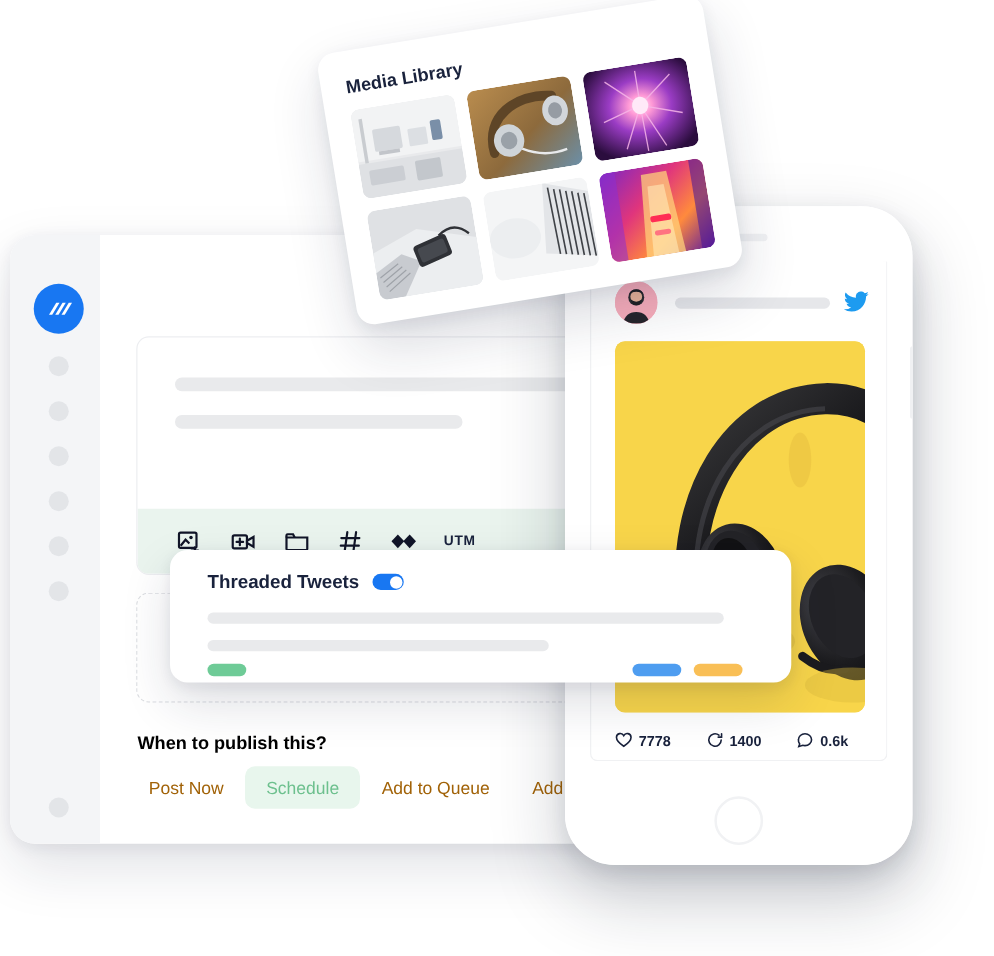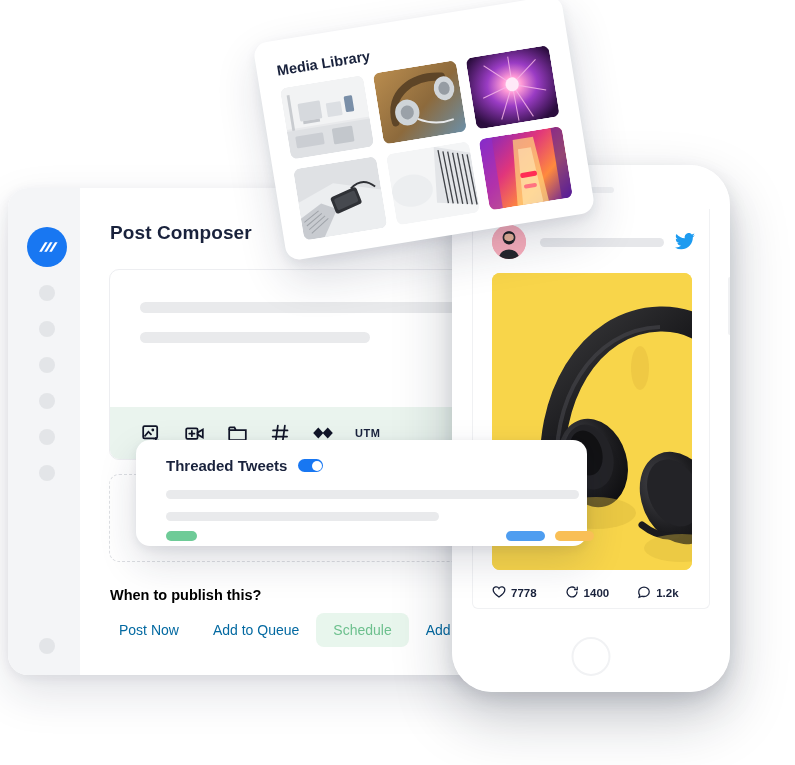"Post Composer" div.page-title { html: <div>Post Composer</div> -> none }
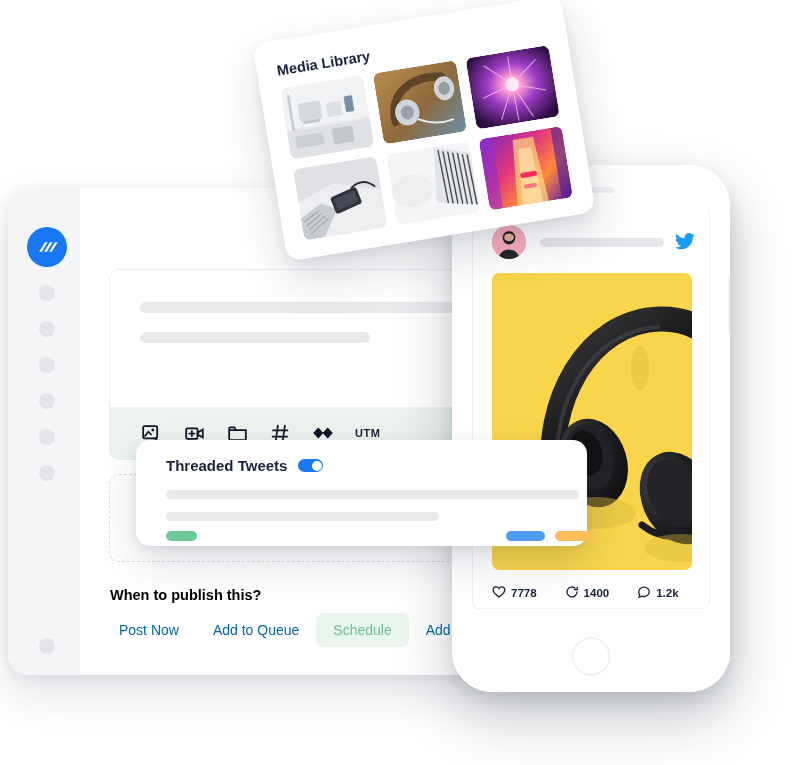"Threaded Tweets" .thread-card { width: 451px -> 497px }
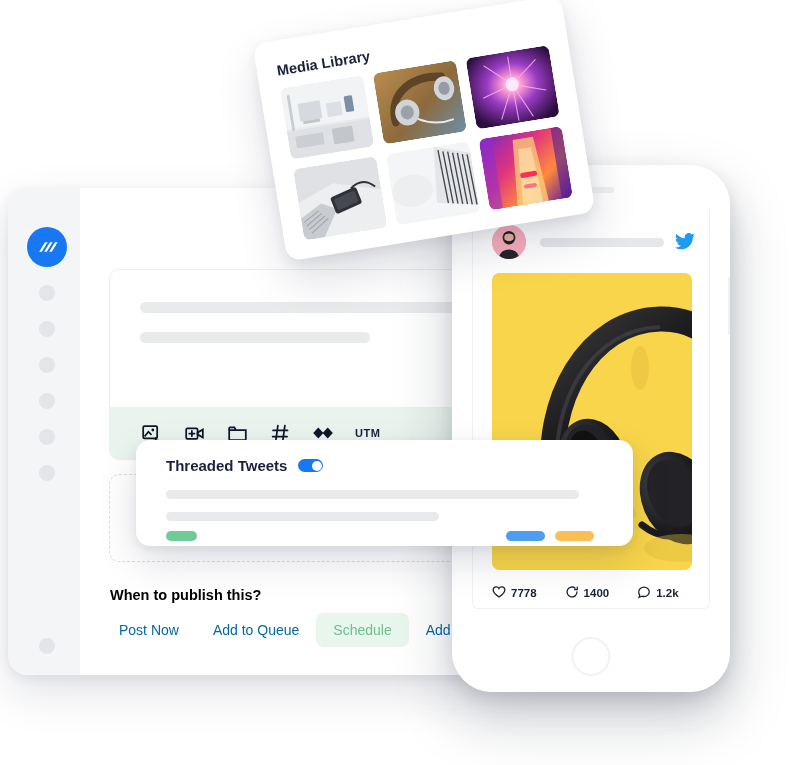"1.2k" span { text: 1.2k -> 0.6k }
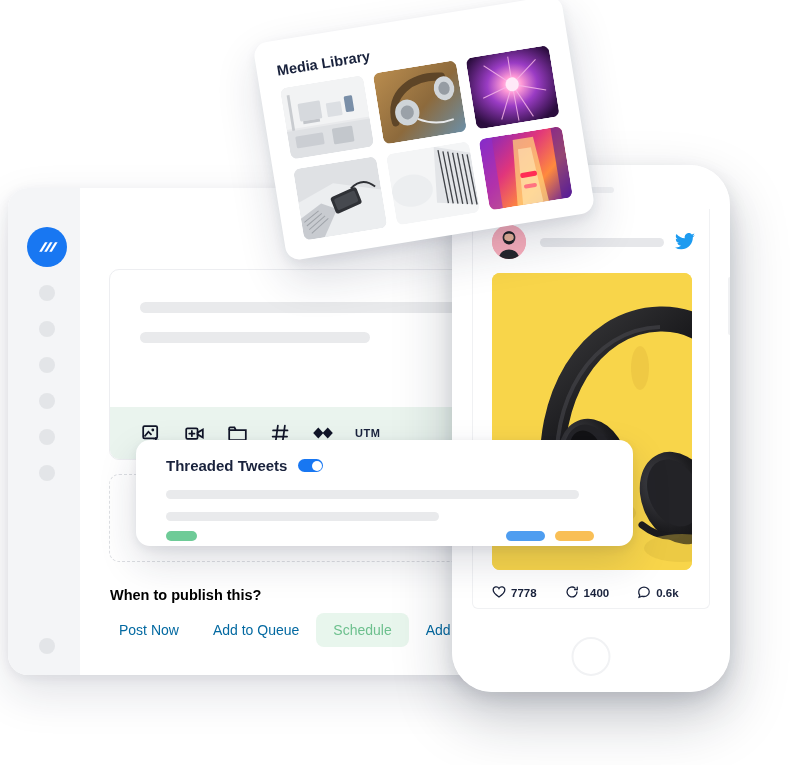"Post Now" .tab { color: #0369a1 -> #a16207 }
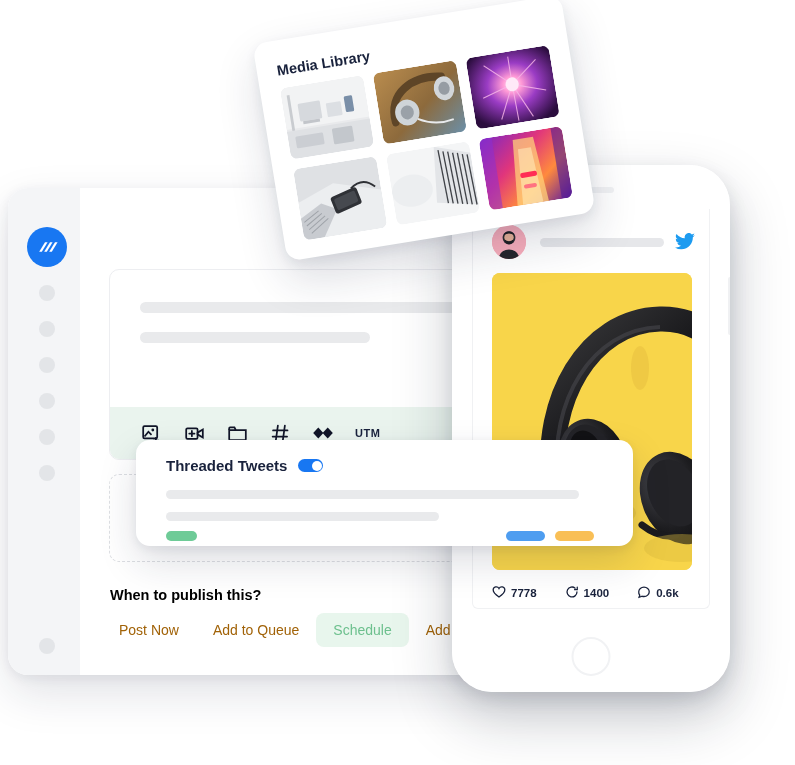"Add to Queue" div.tab { order: before "Schedule" -> after "Schedule" }
